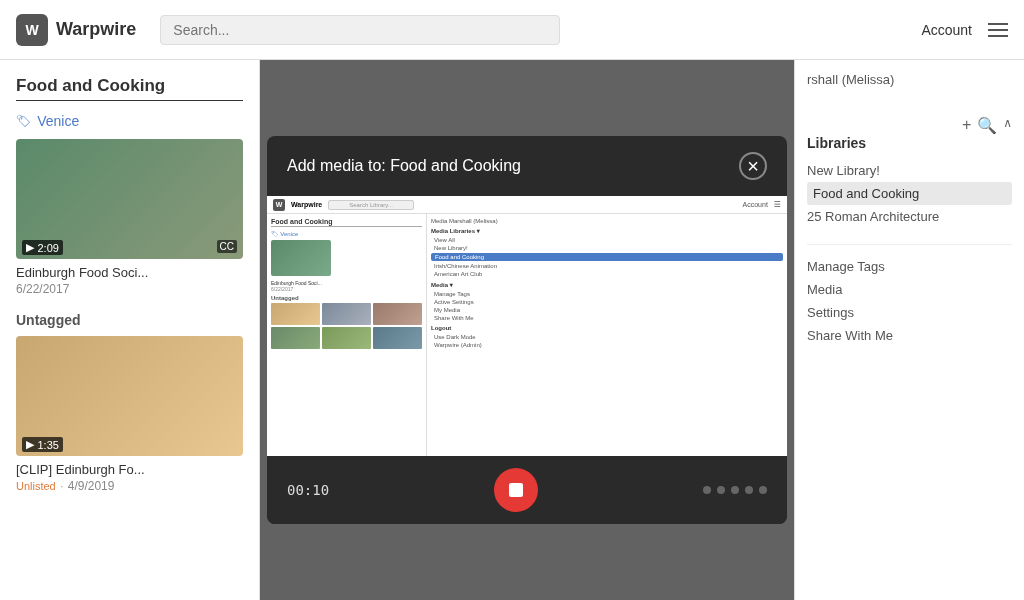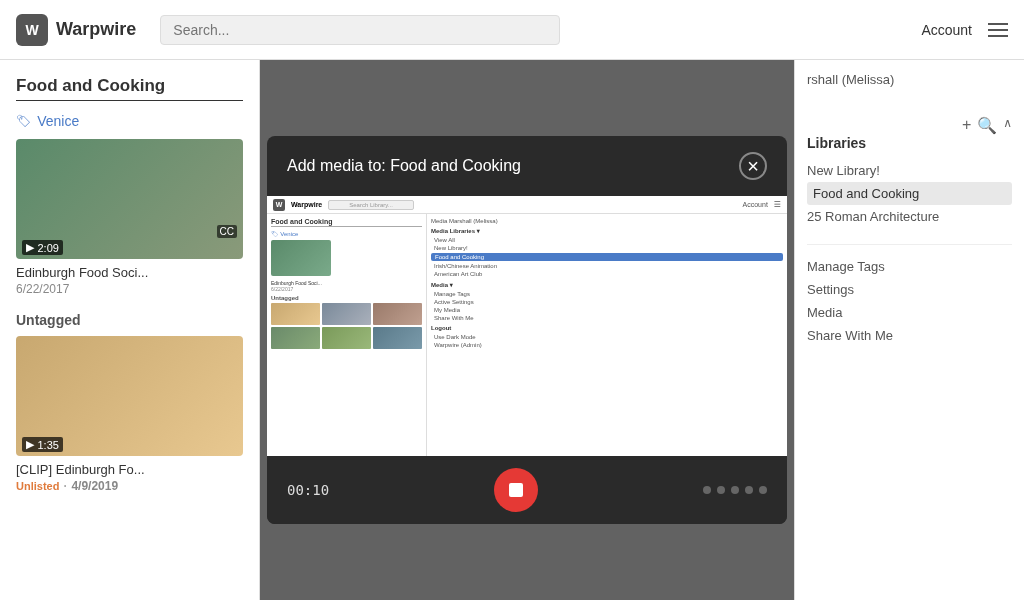"CC" .cc-badge { bottom: 21px -> 6px }
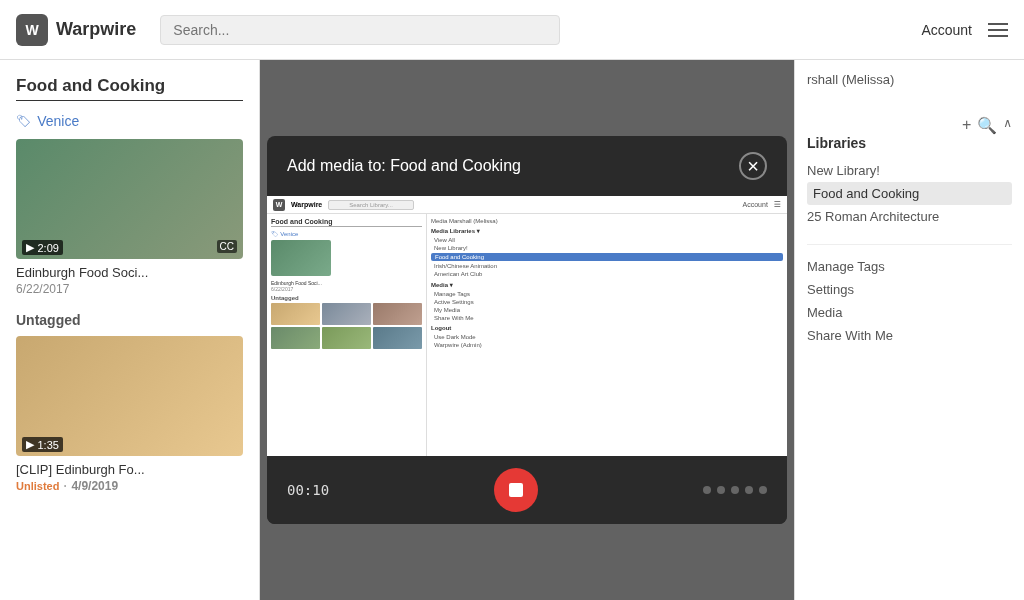"Settings" li { order: before "Media" -> after "Media" }
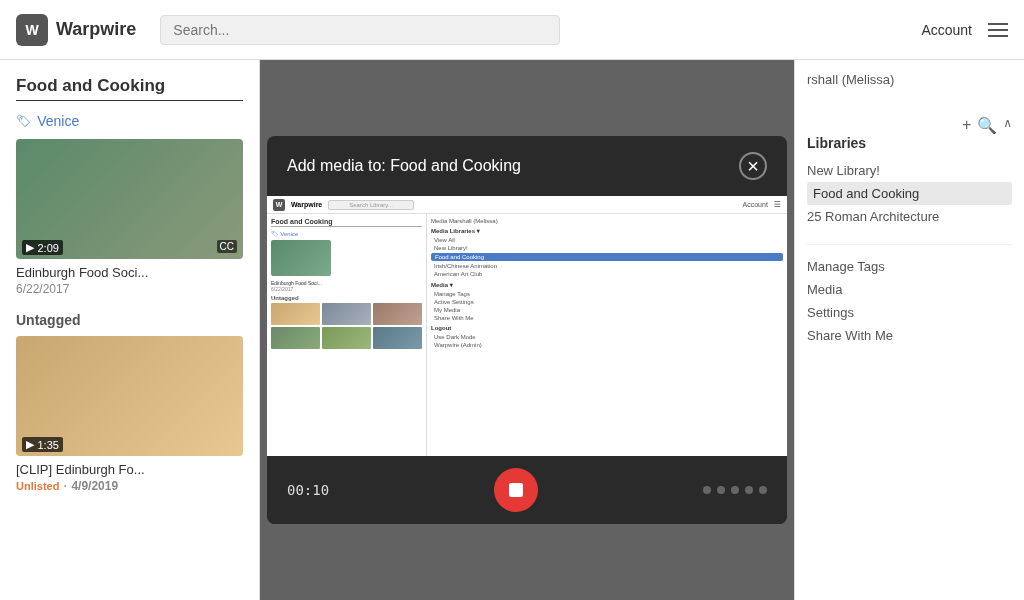"Unlisted" .video-meta { font-weight: bold -> none }
